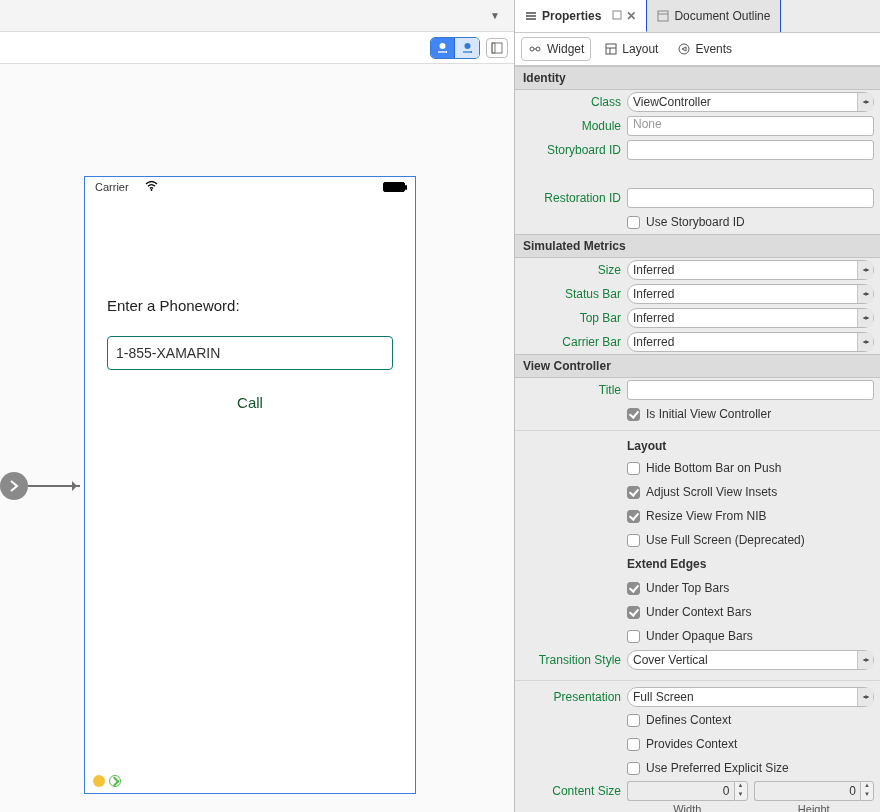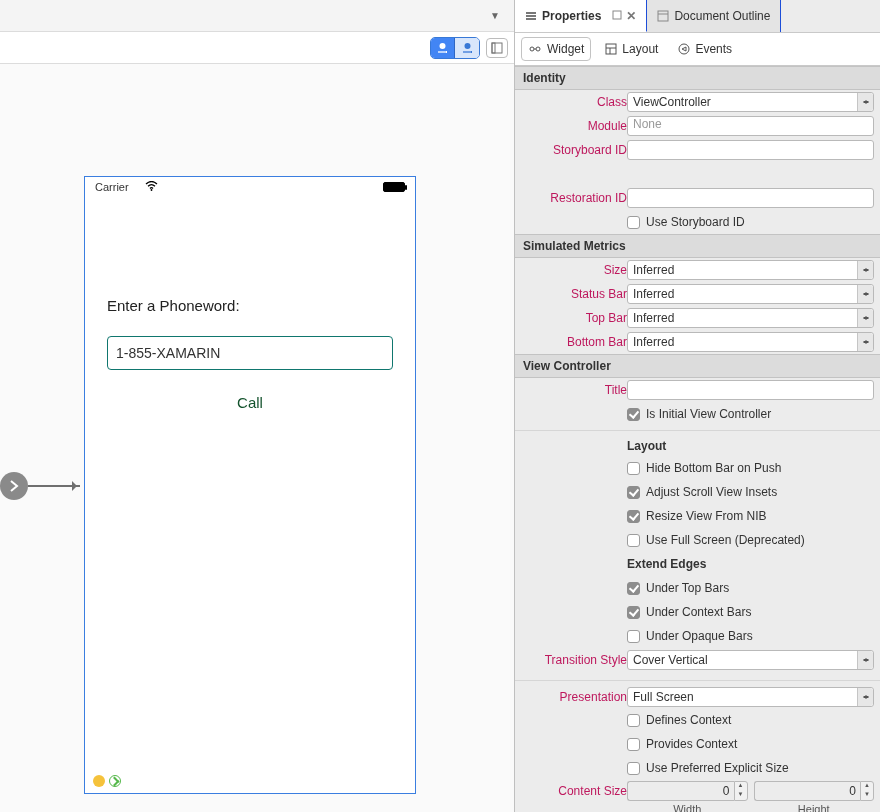"Class" .row .lbl { color: #be185d -> #15803d; padding-right: 0 -> 6px }
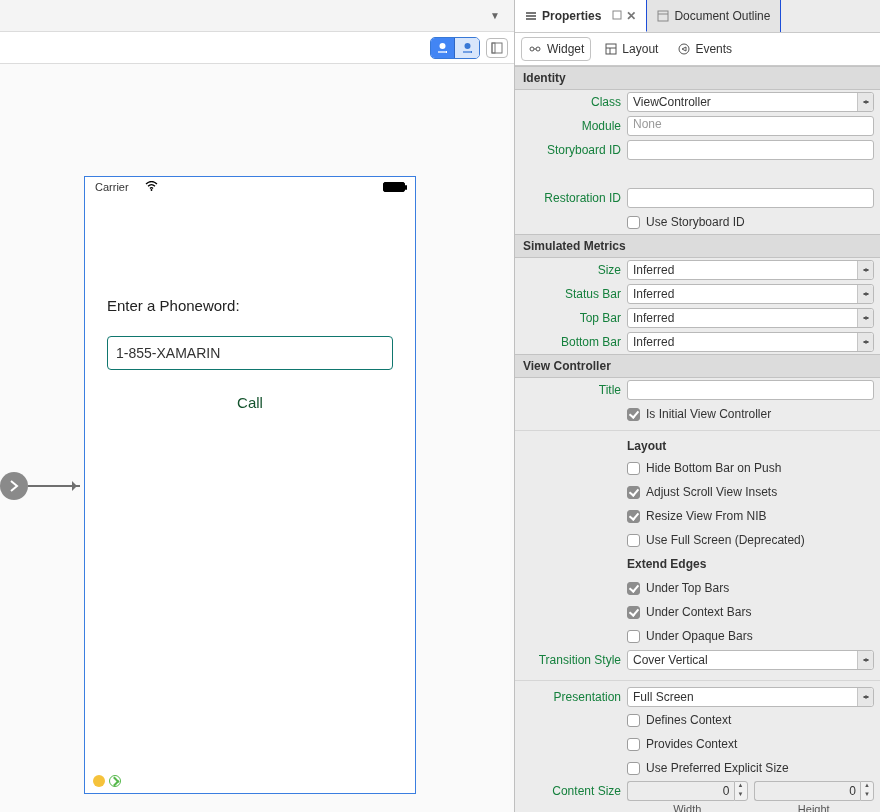"ViewController" .sel { border-radius: 3px -> 10px }
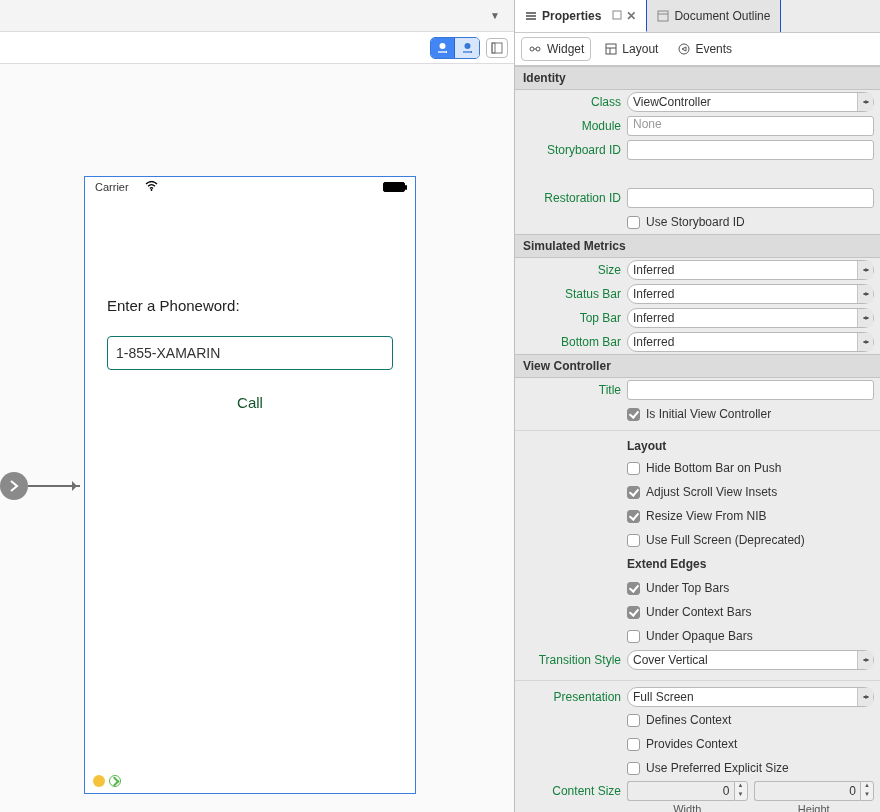"Bottom Bar" div.lbl { text: Bottom -> Carrier }
